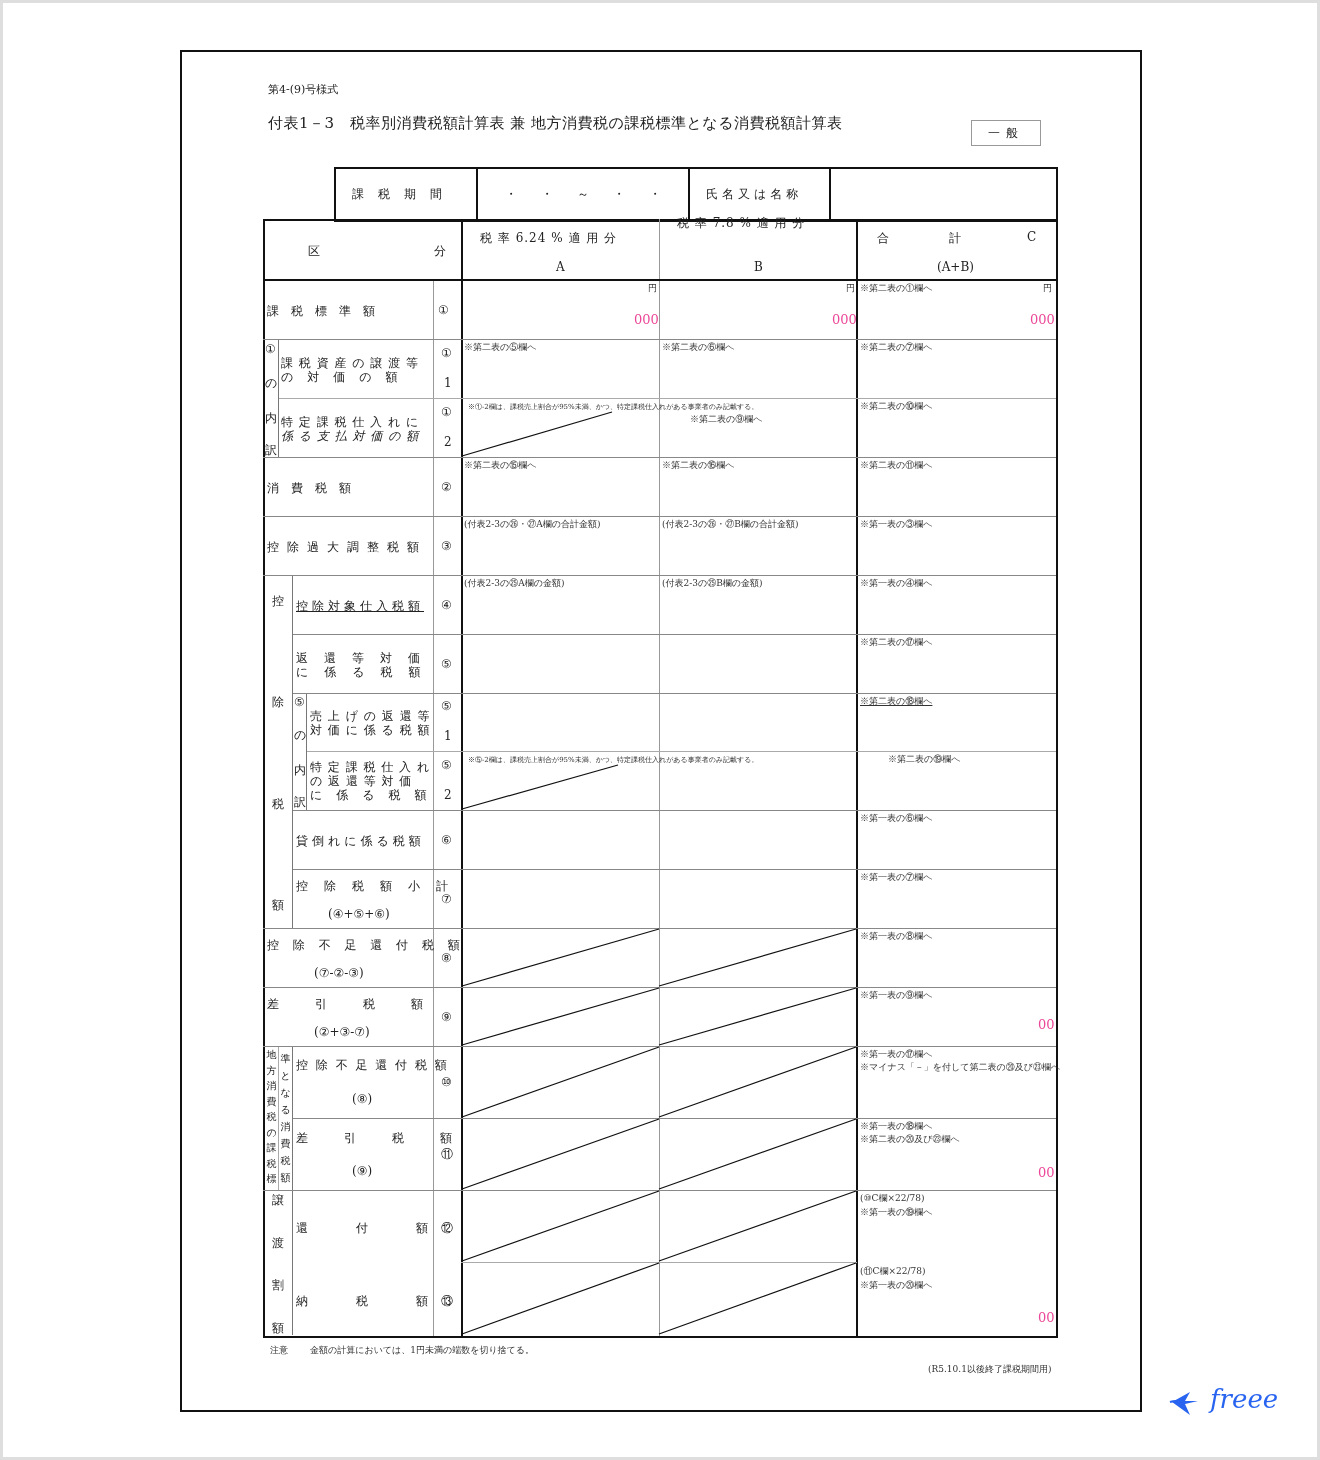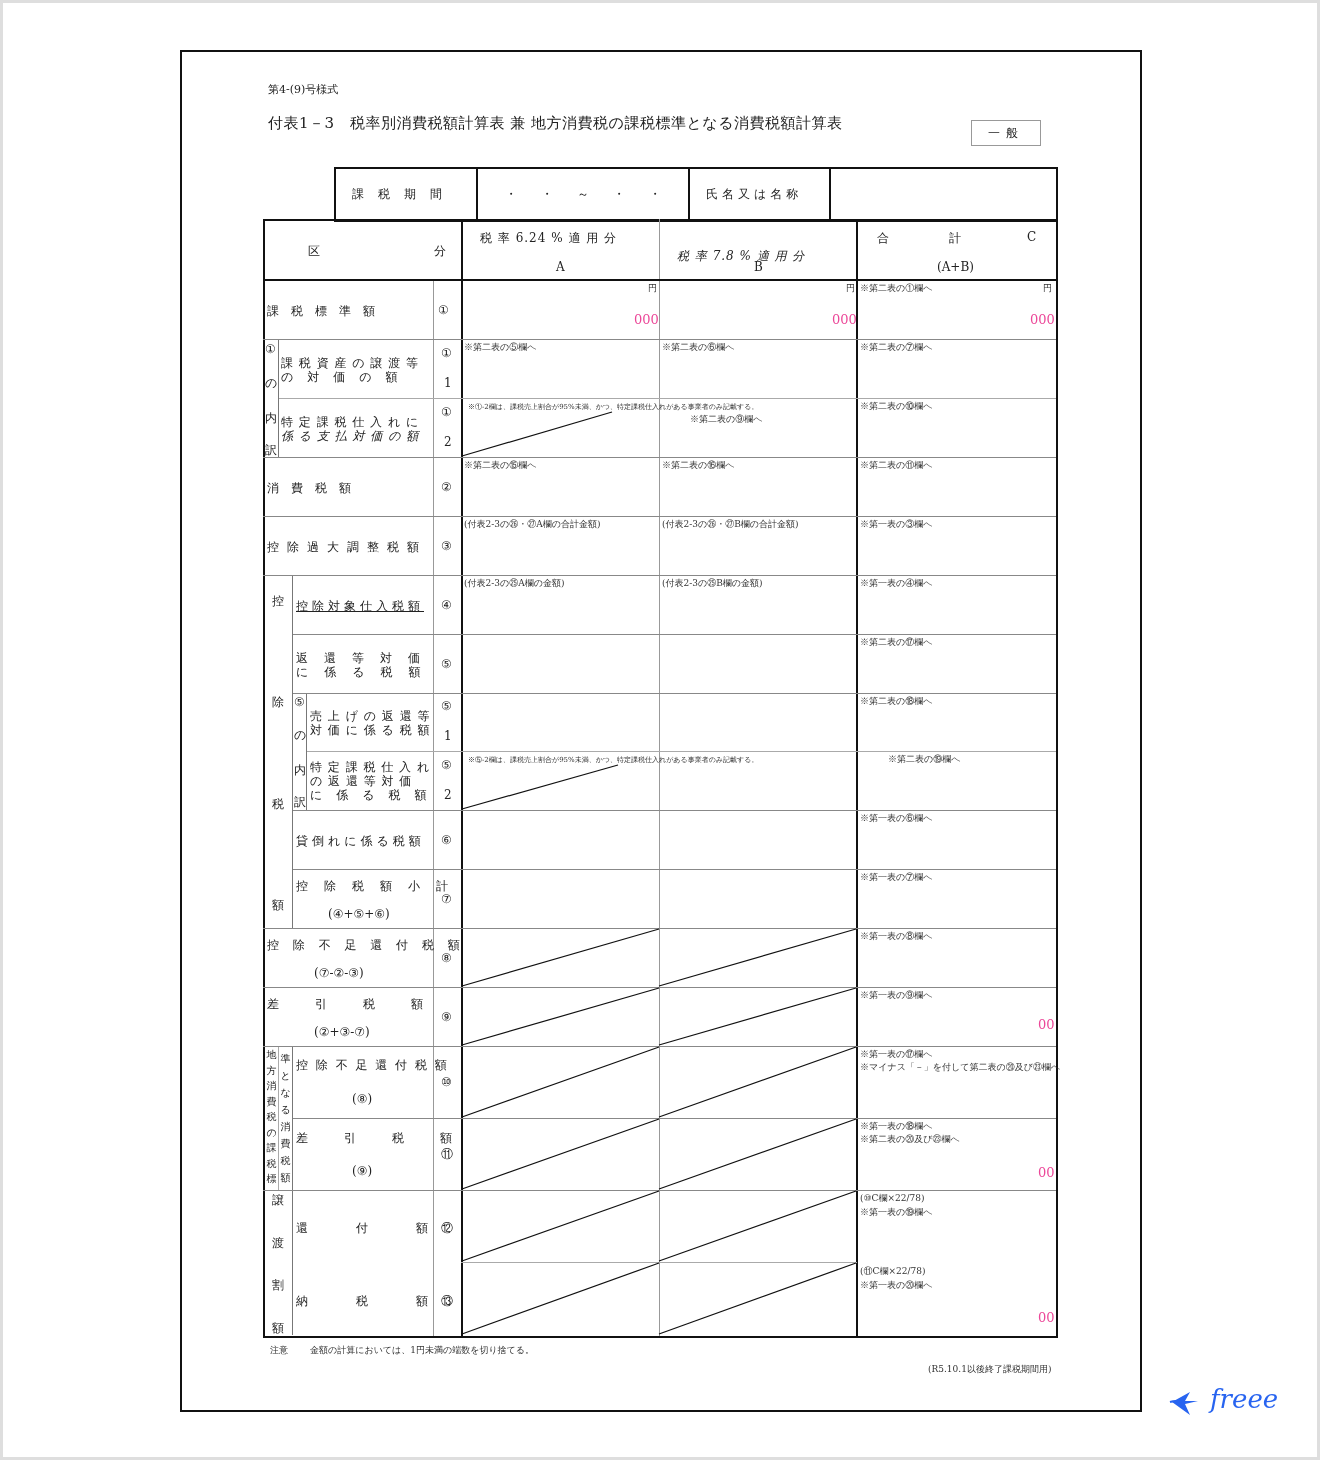"税 率 7.8 % 適" div.t { font-style: italic -> none; top: 248px -> 215px }
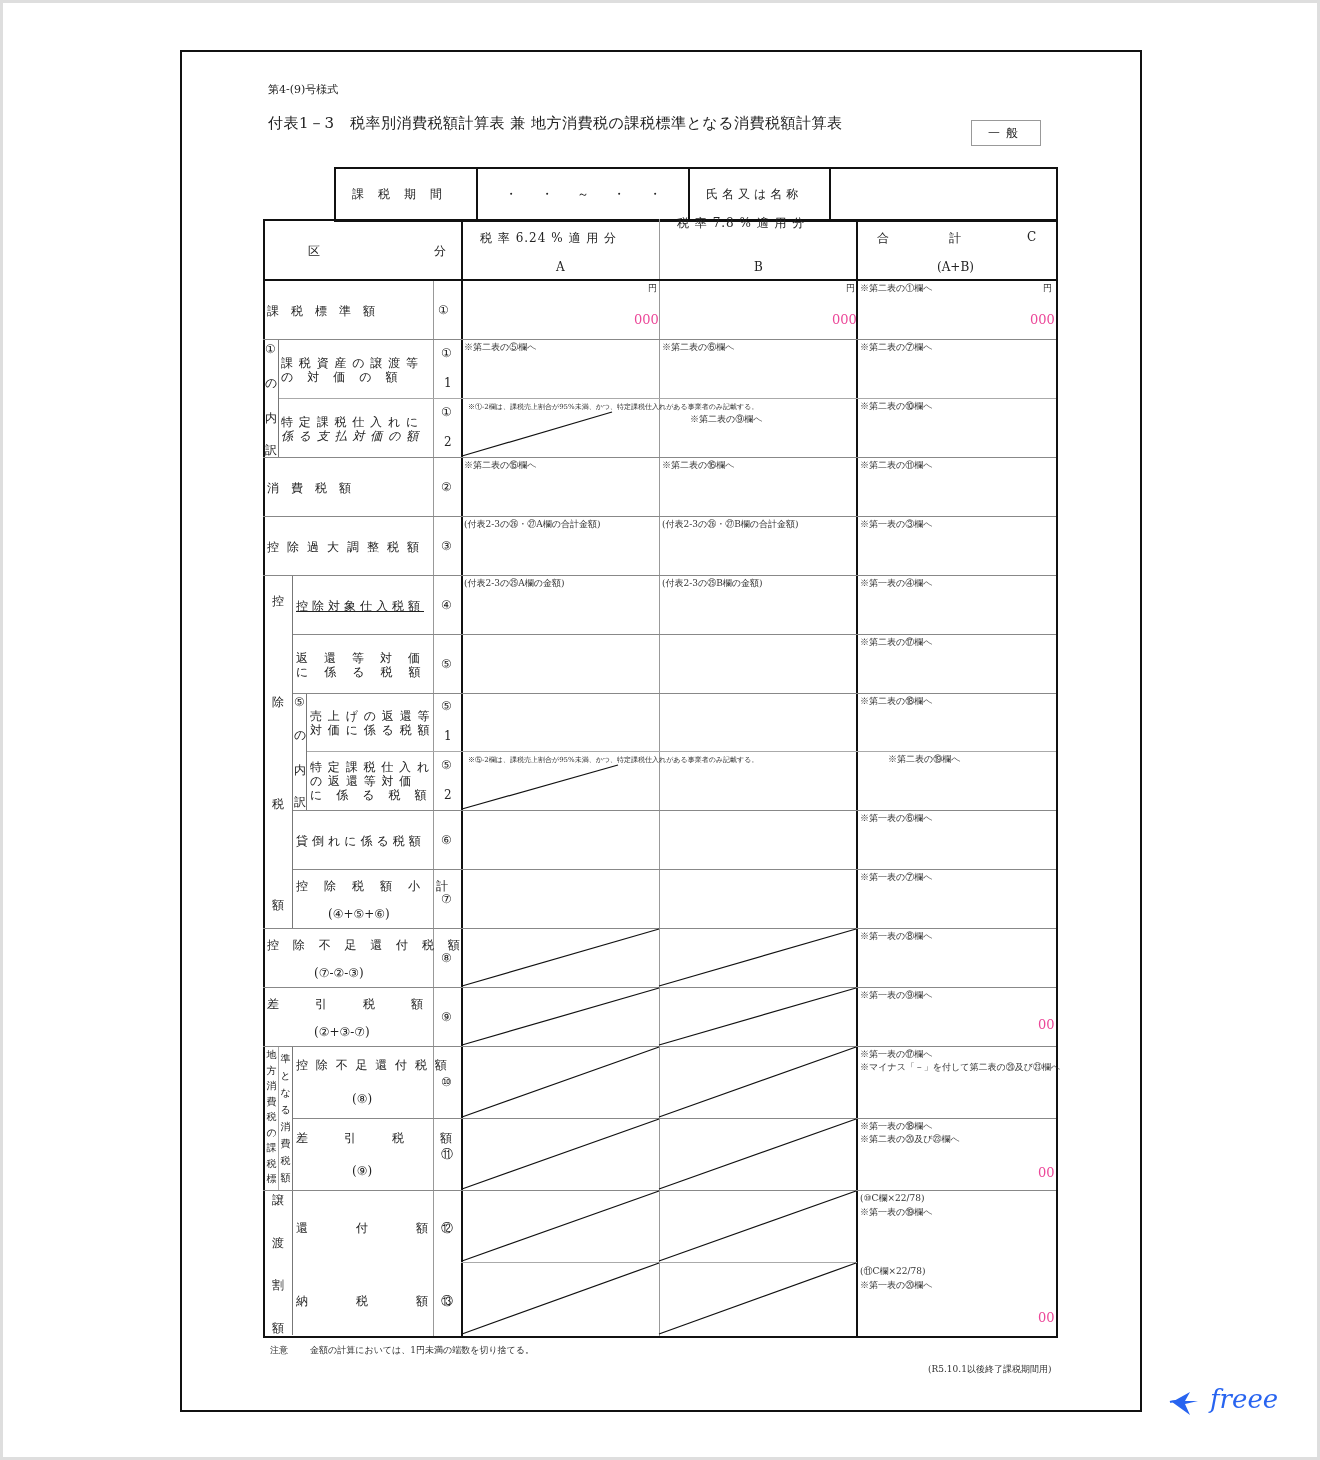"※第二表の⑱欄へ" div.t { text-decoration: none -> underline }
